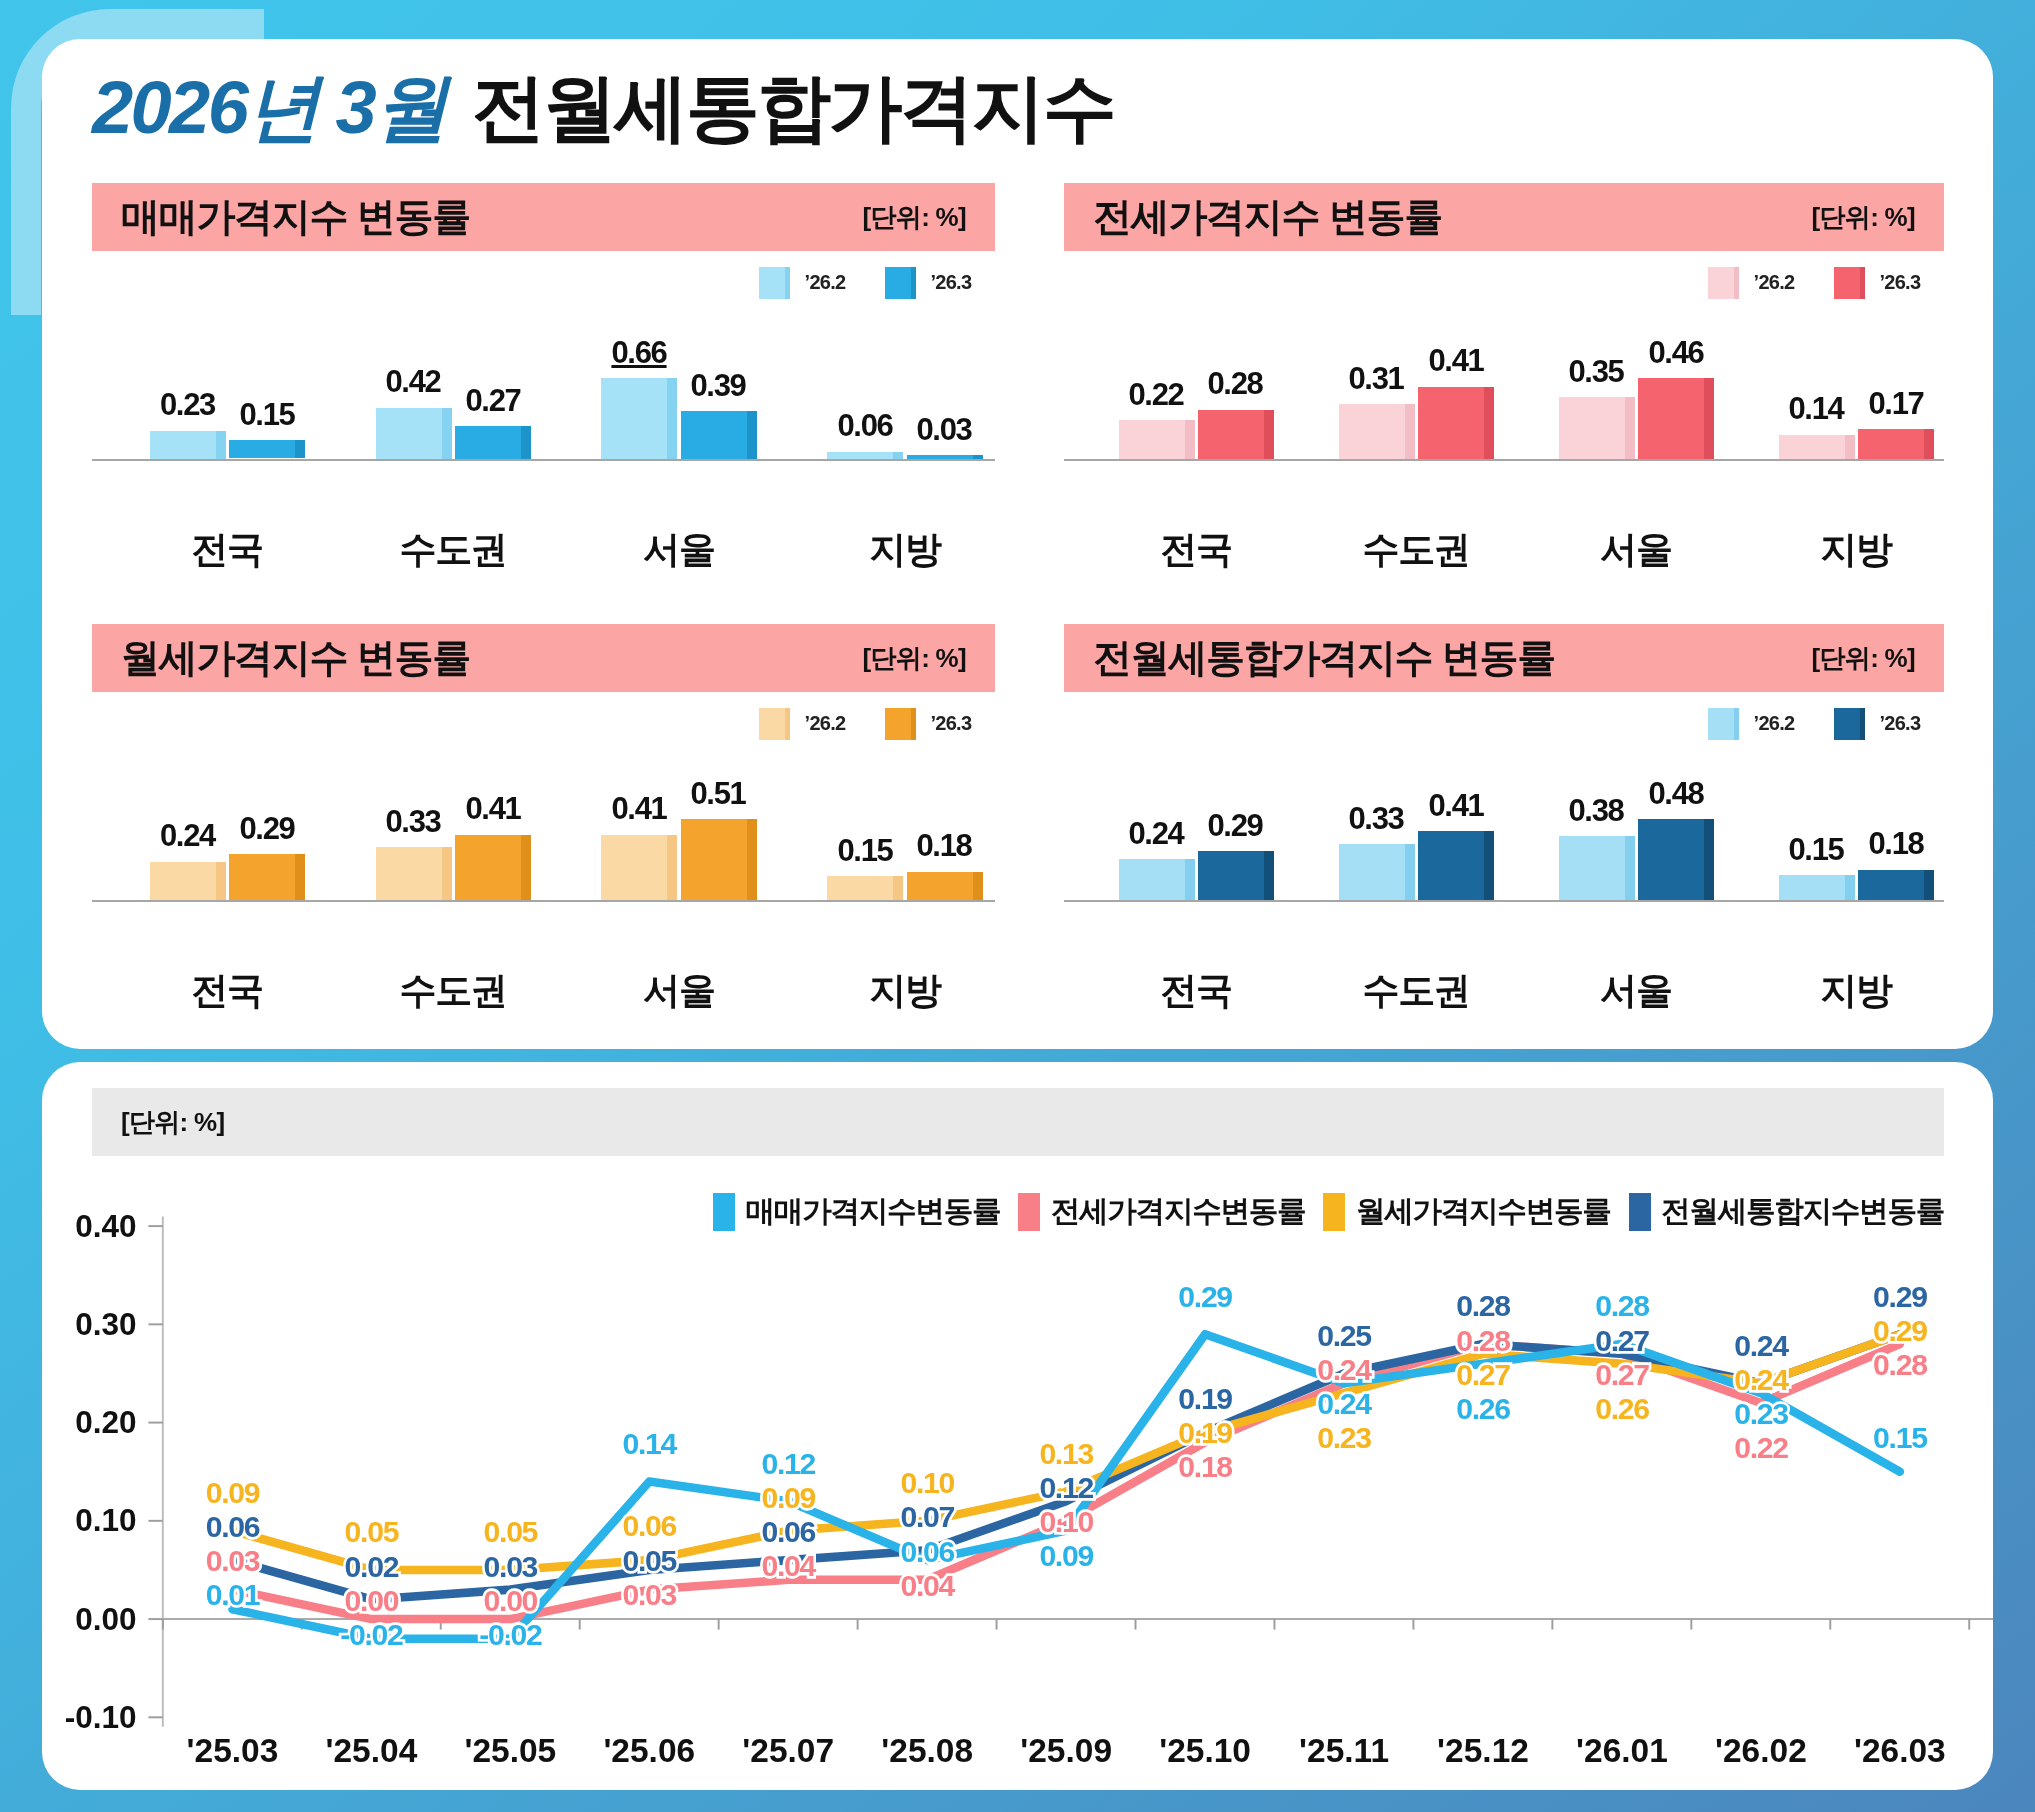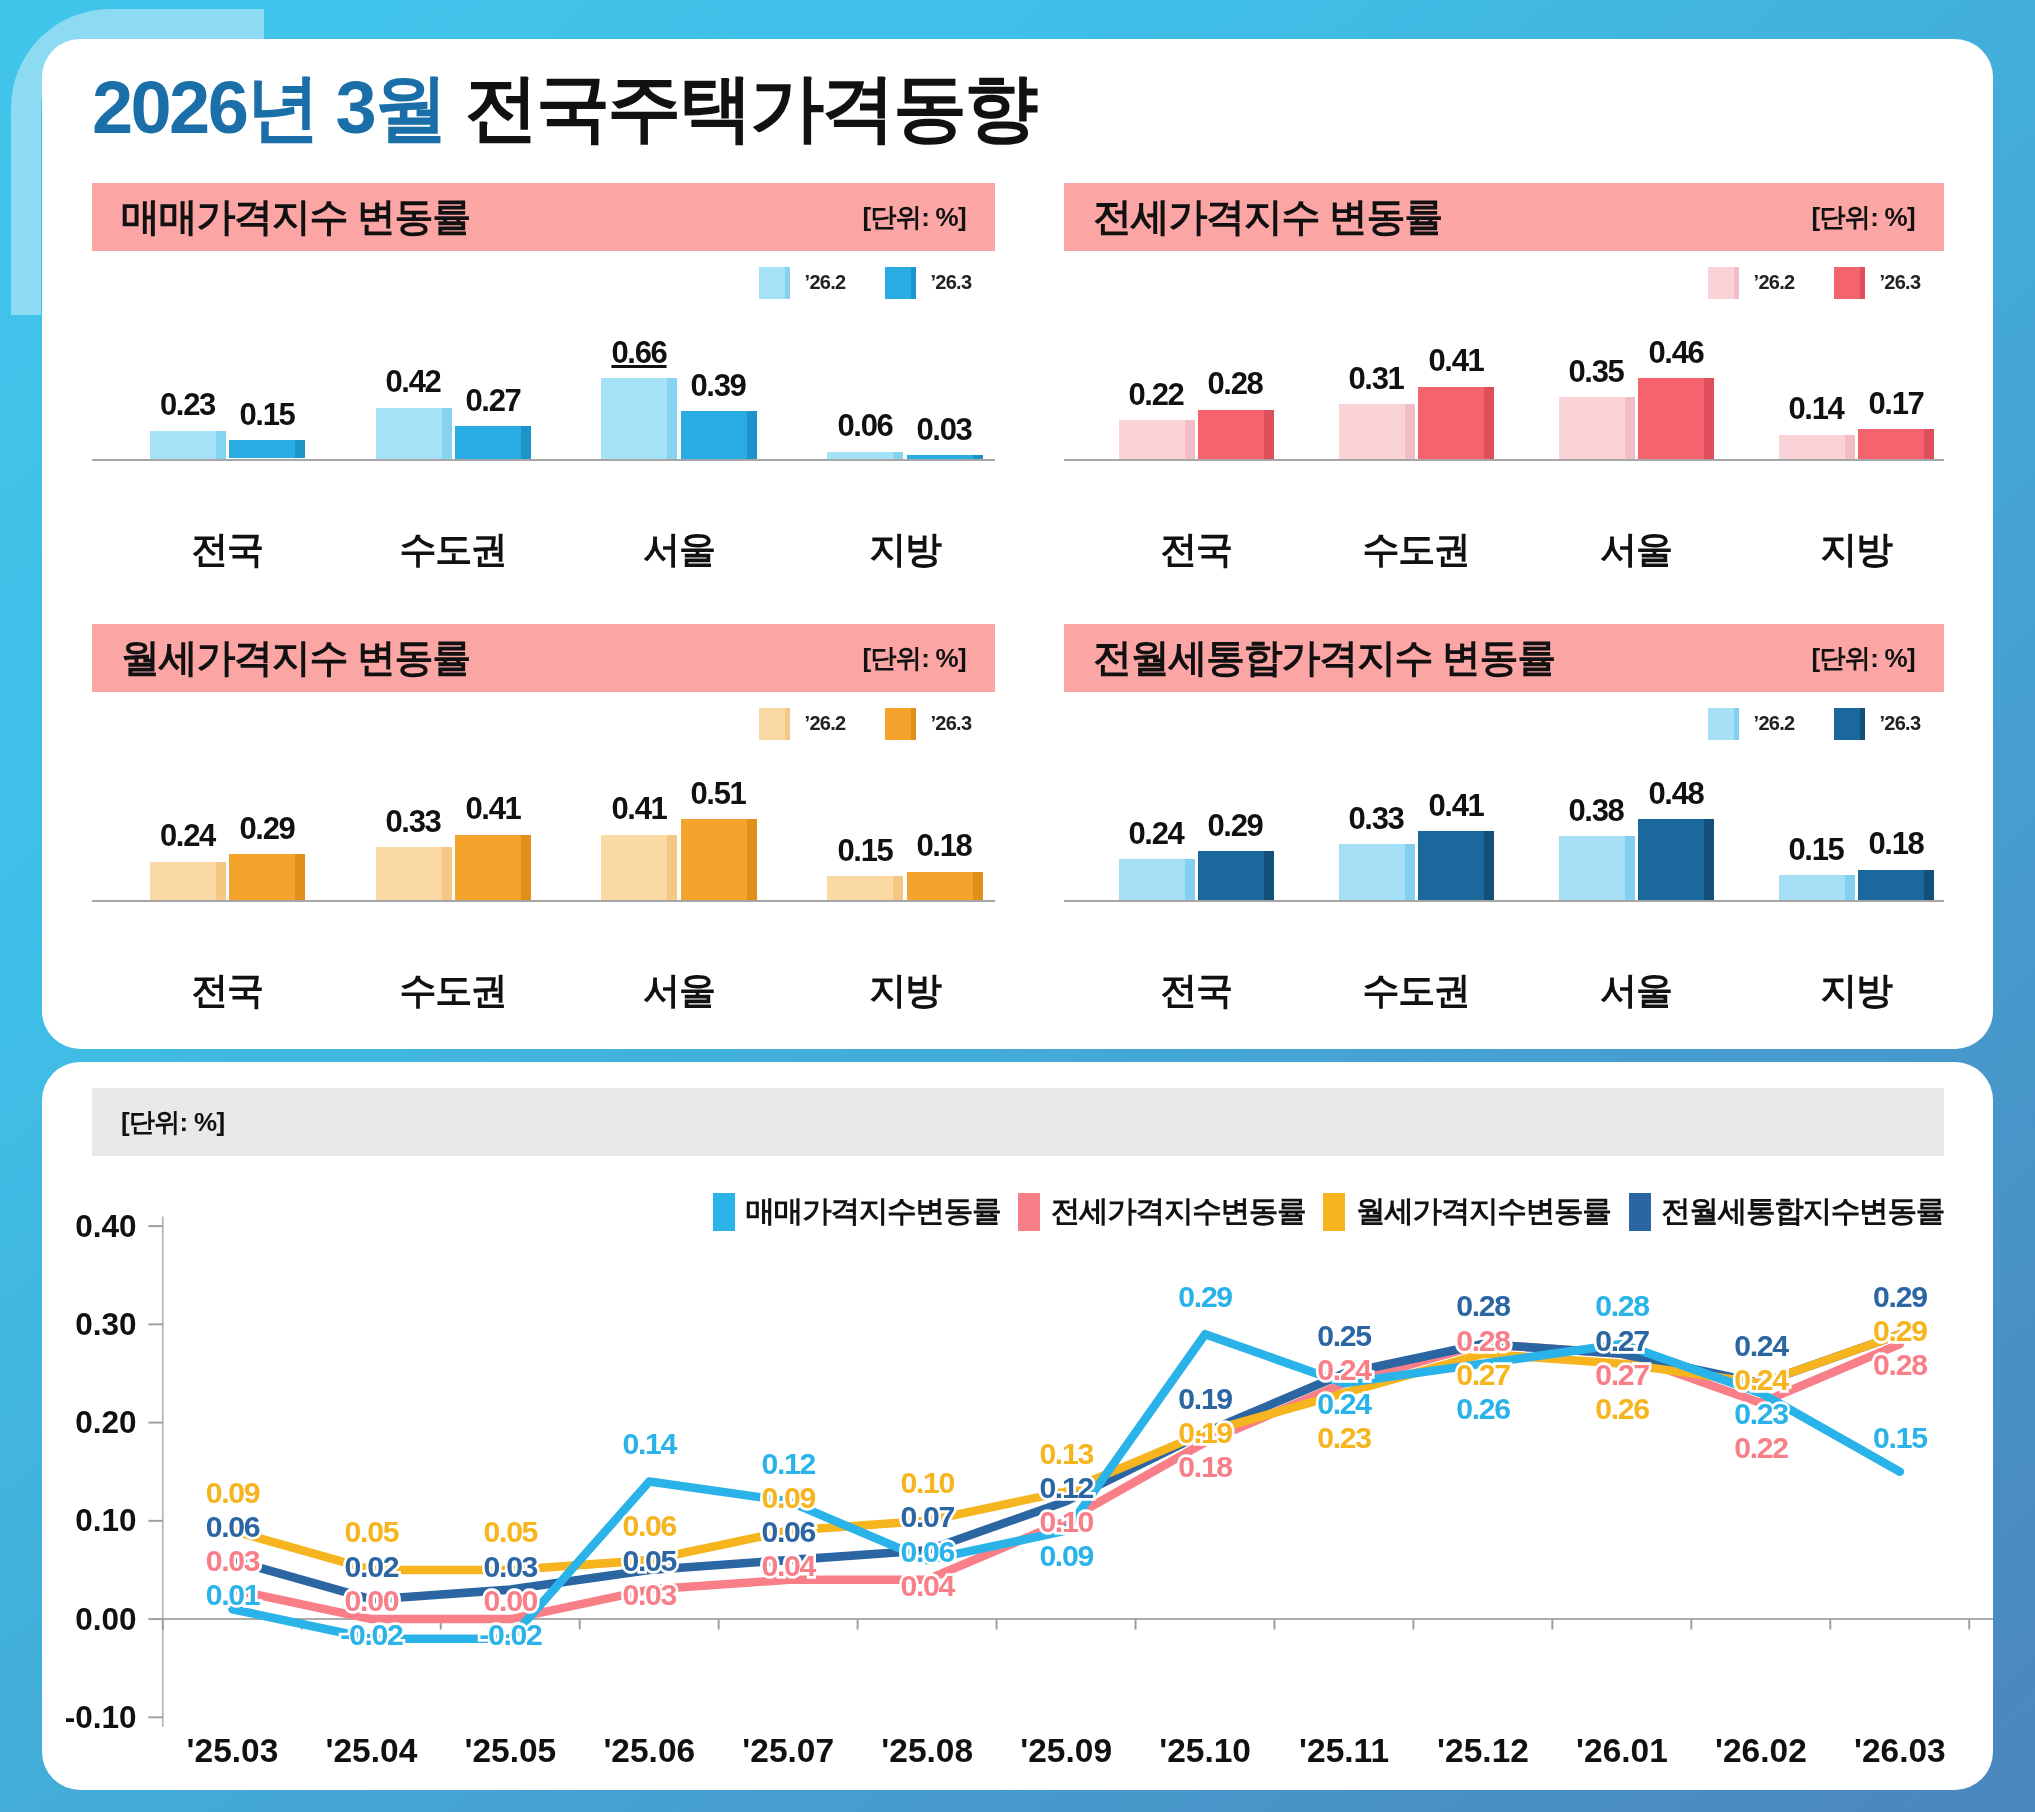"2026년 3월" .main-title .hl { font-style: none -> italic; margin-right: 19px -> 26px }
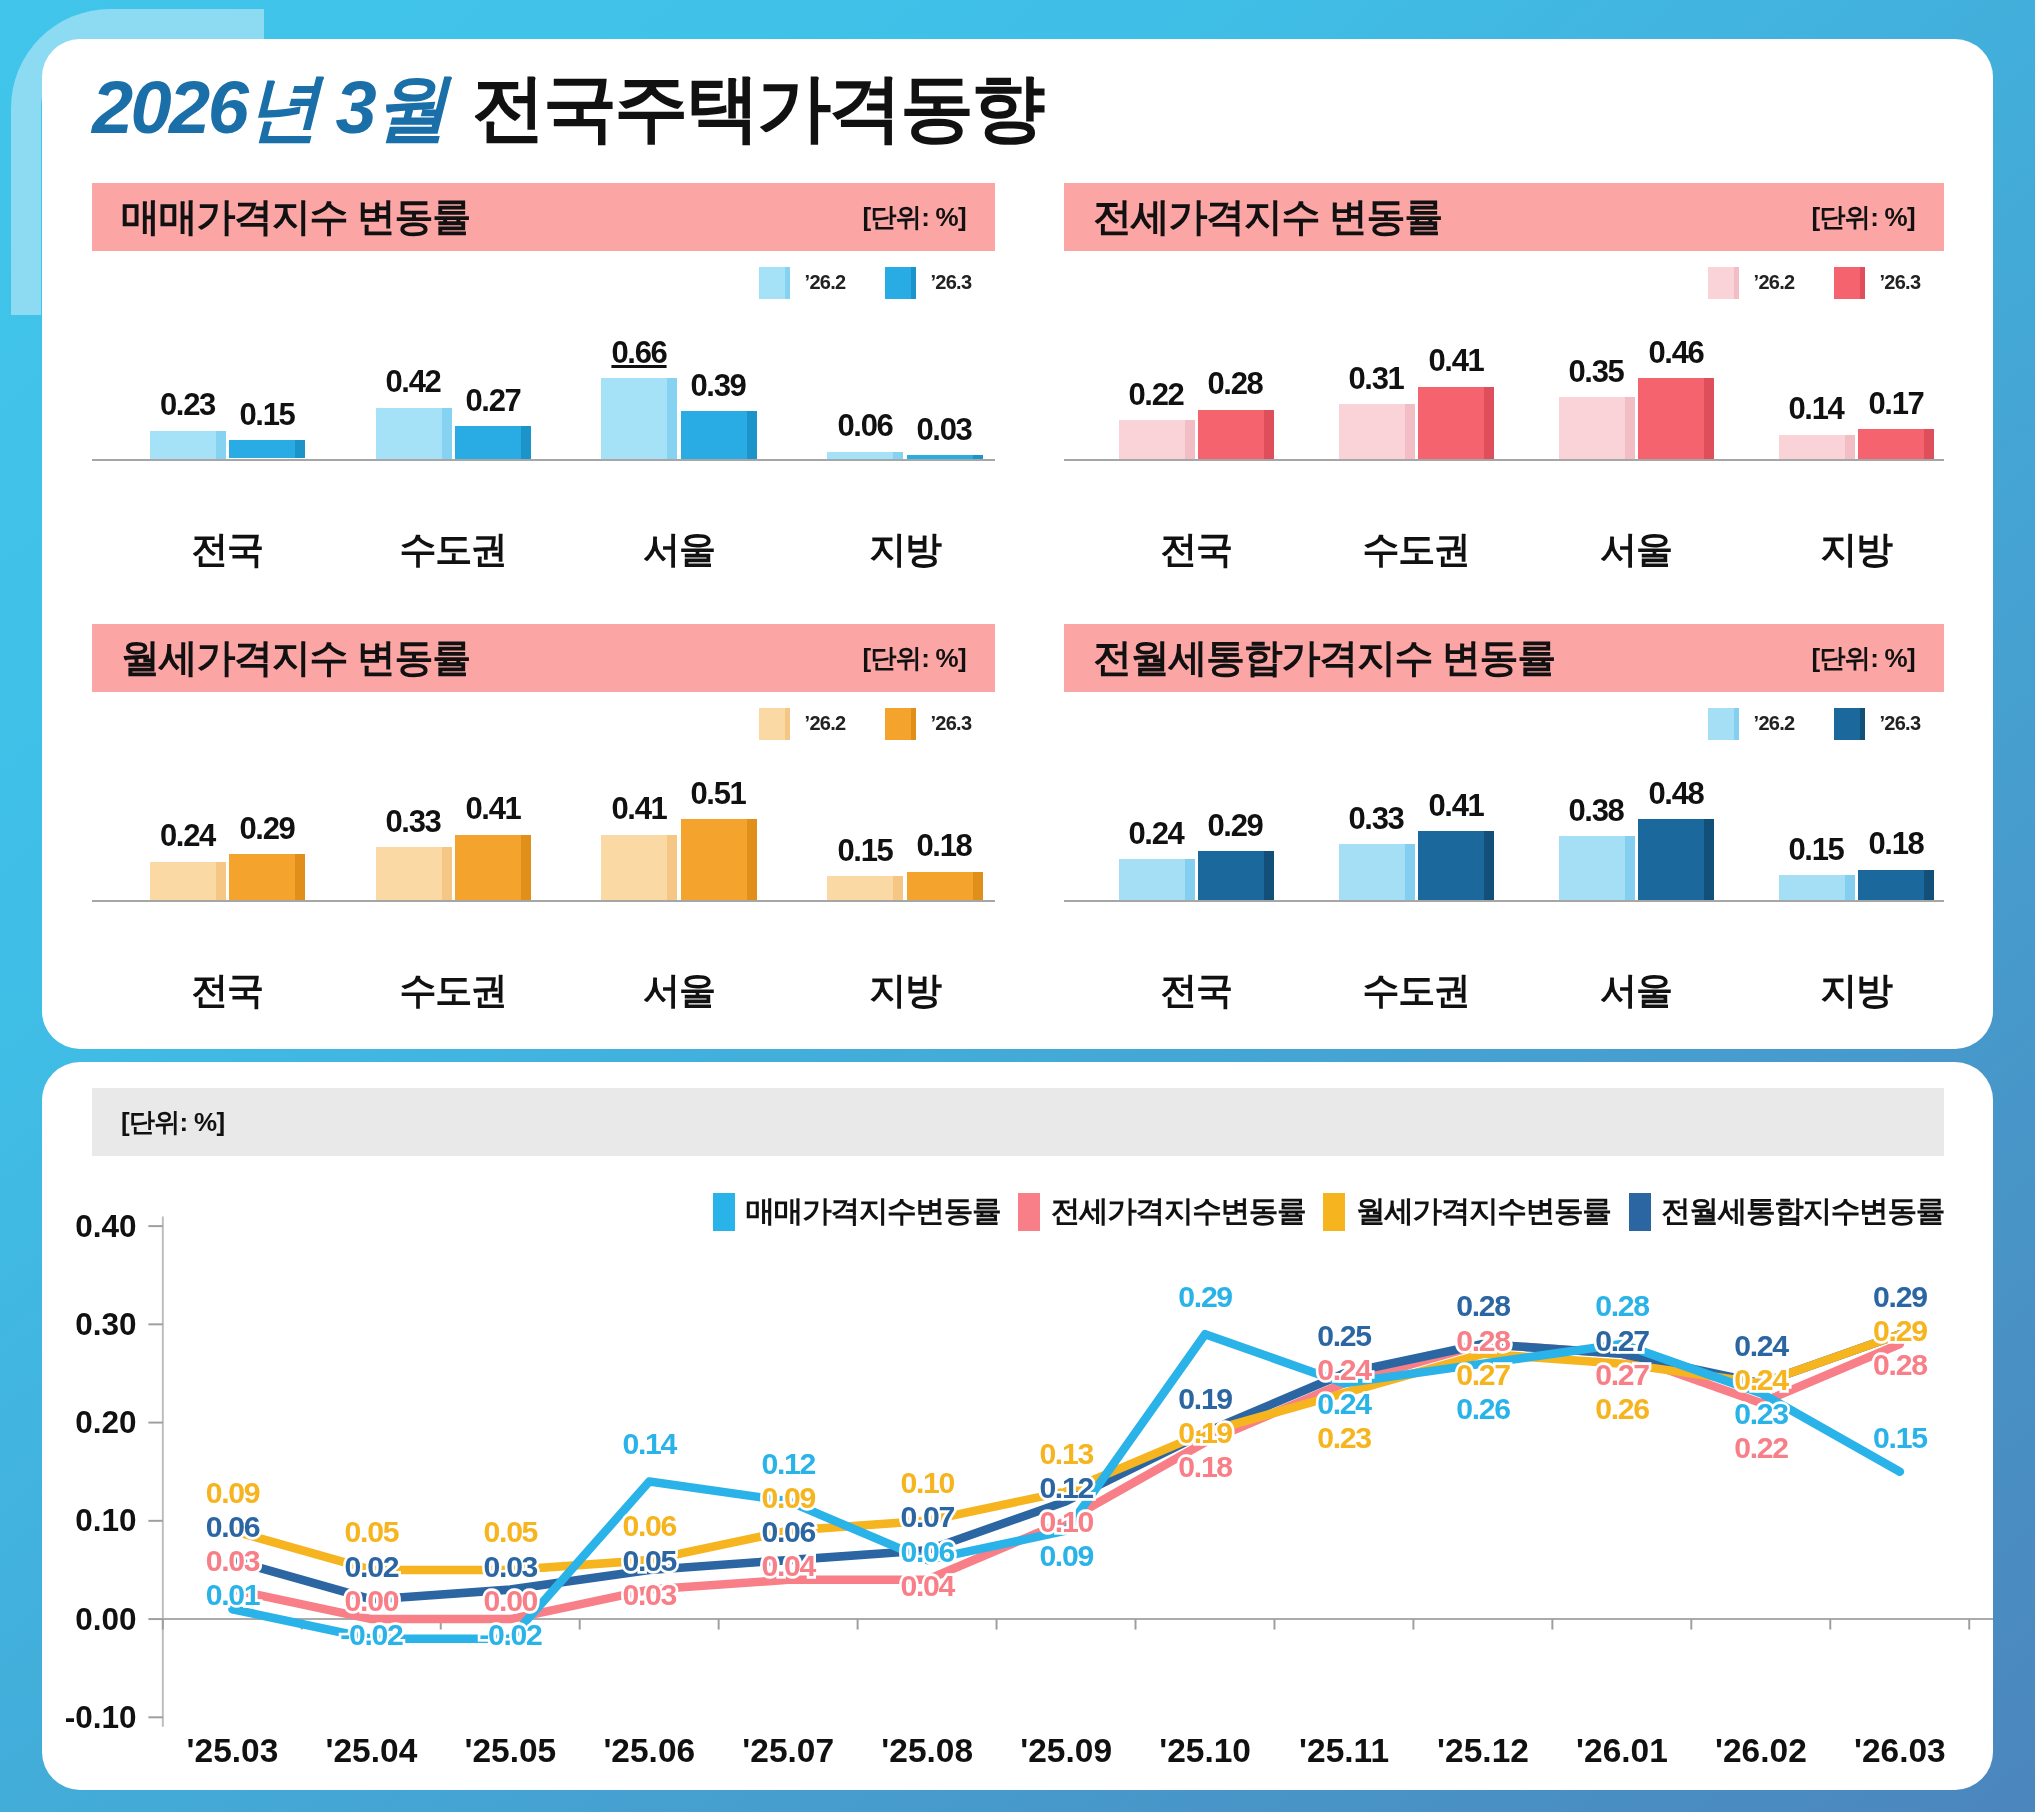"전국주택가격동향" span { text: 전국주택가격동향 -> 전월세통합가격지수 }
